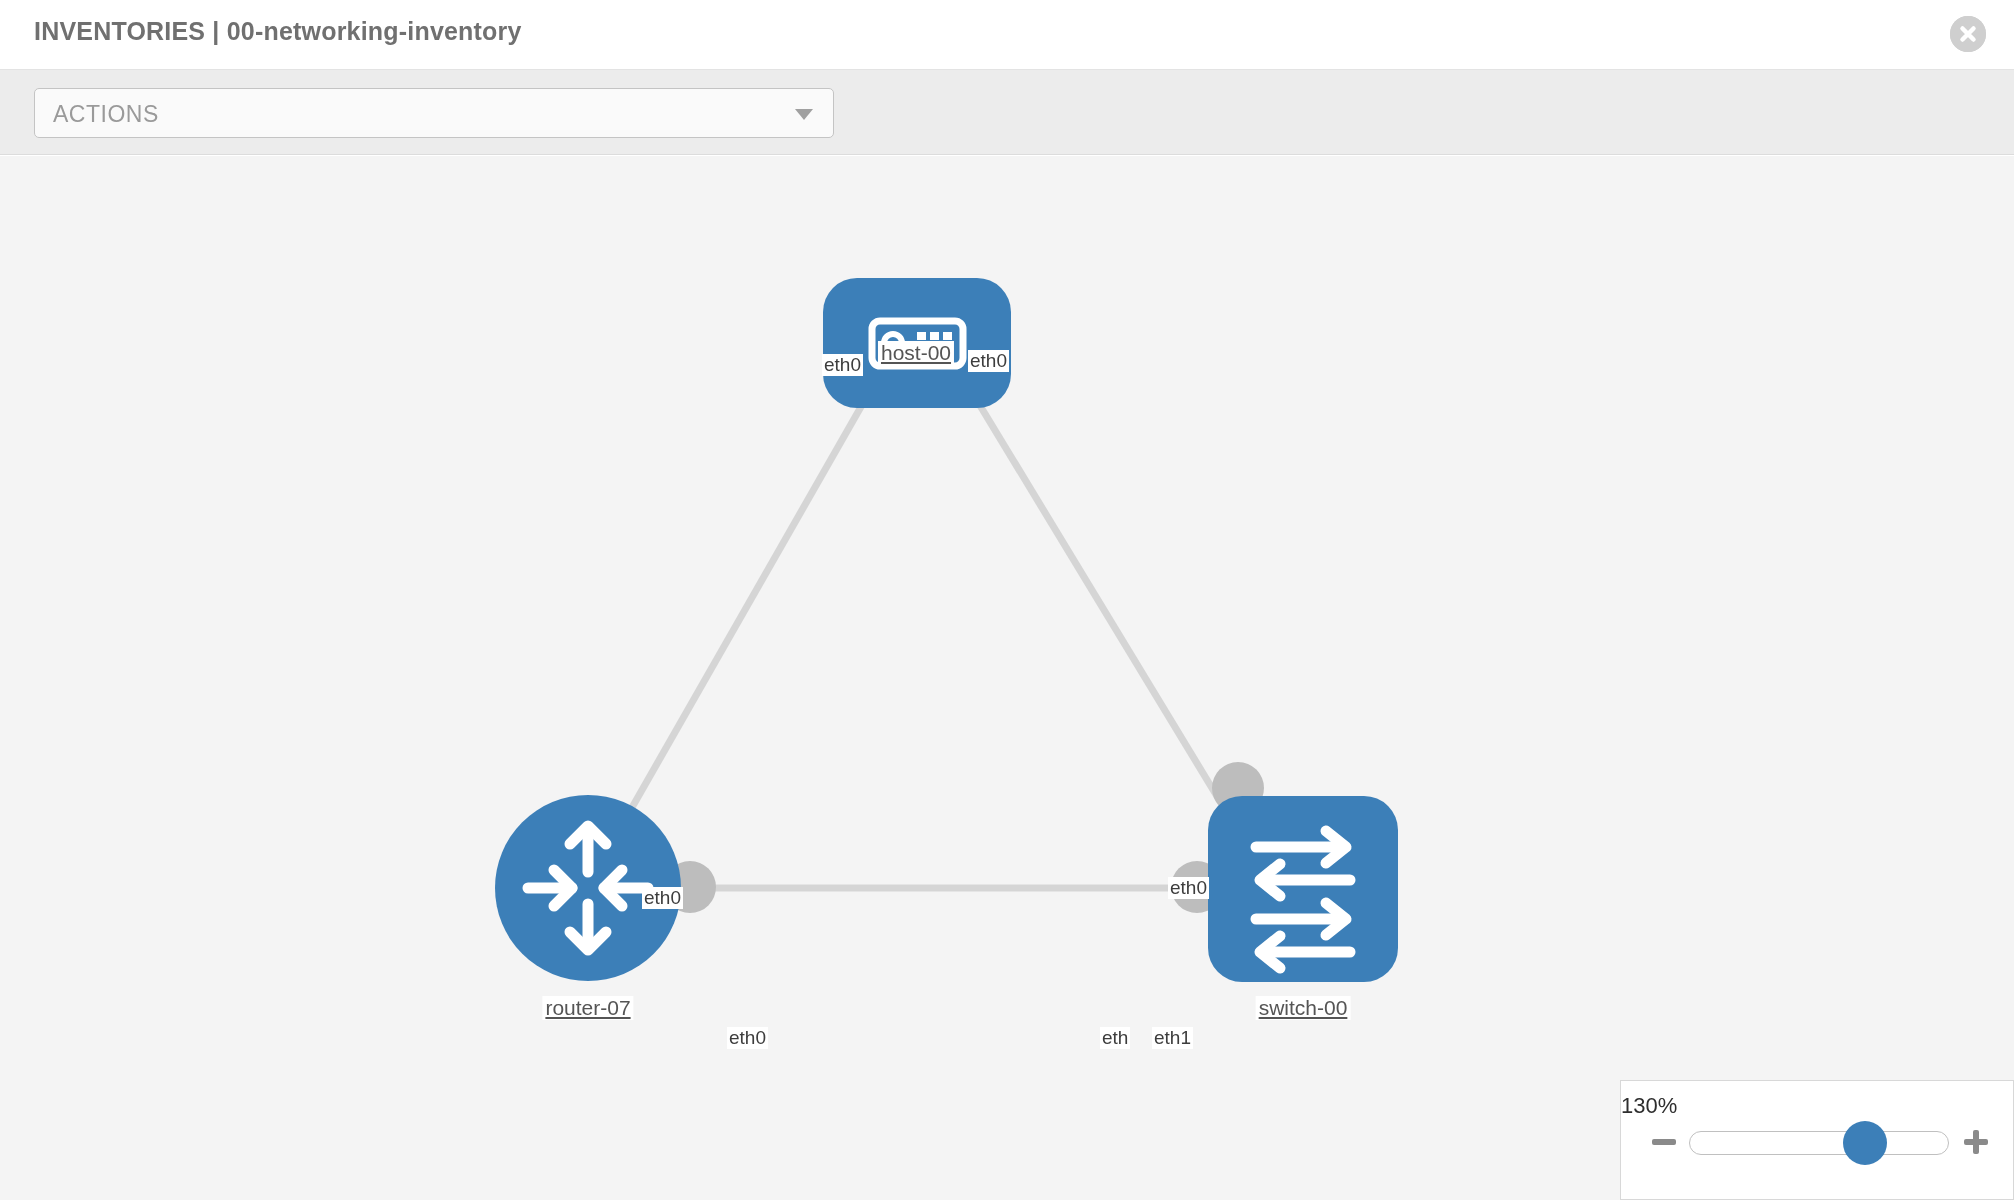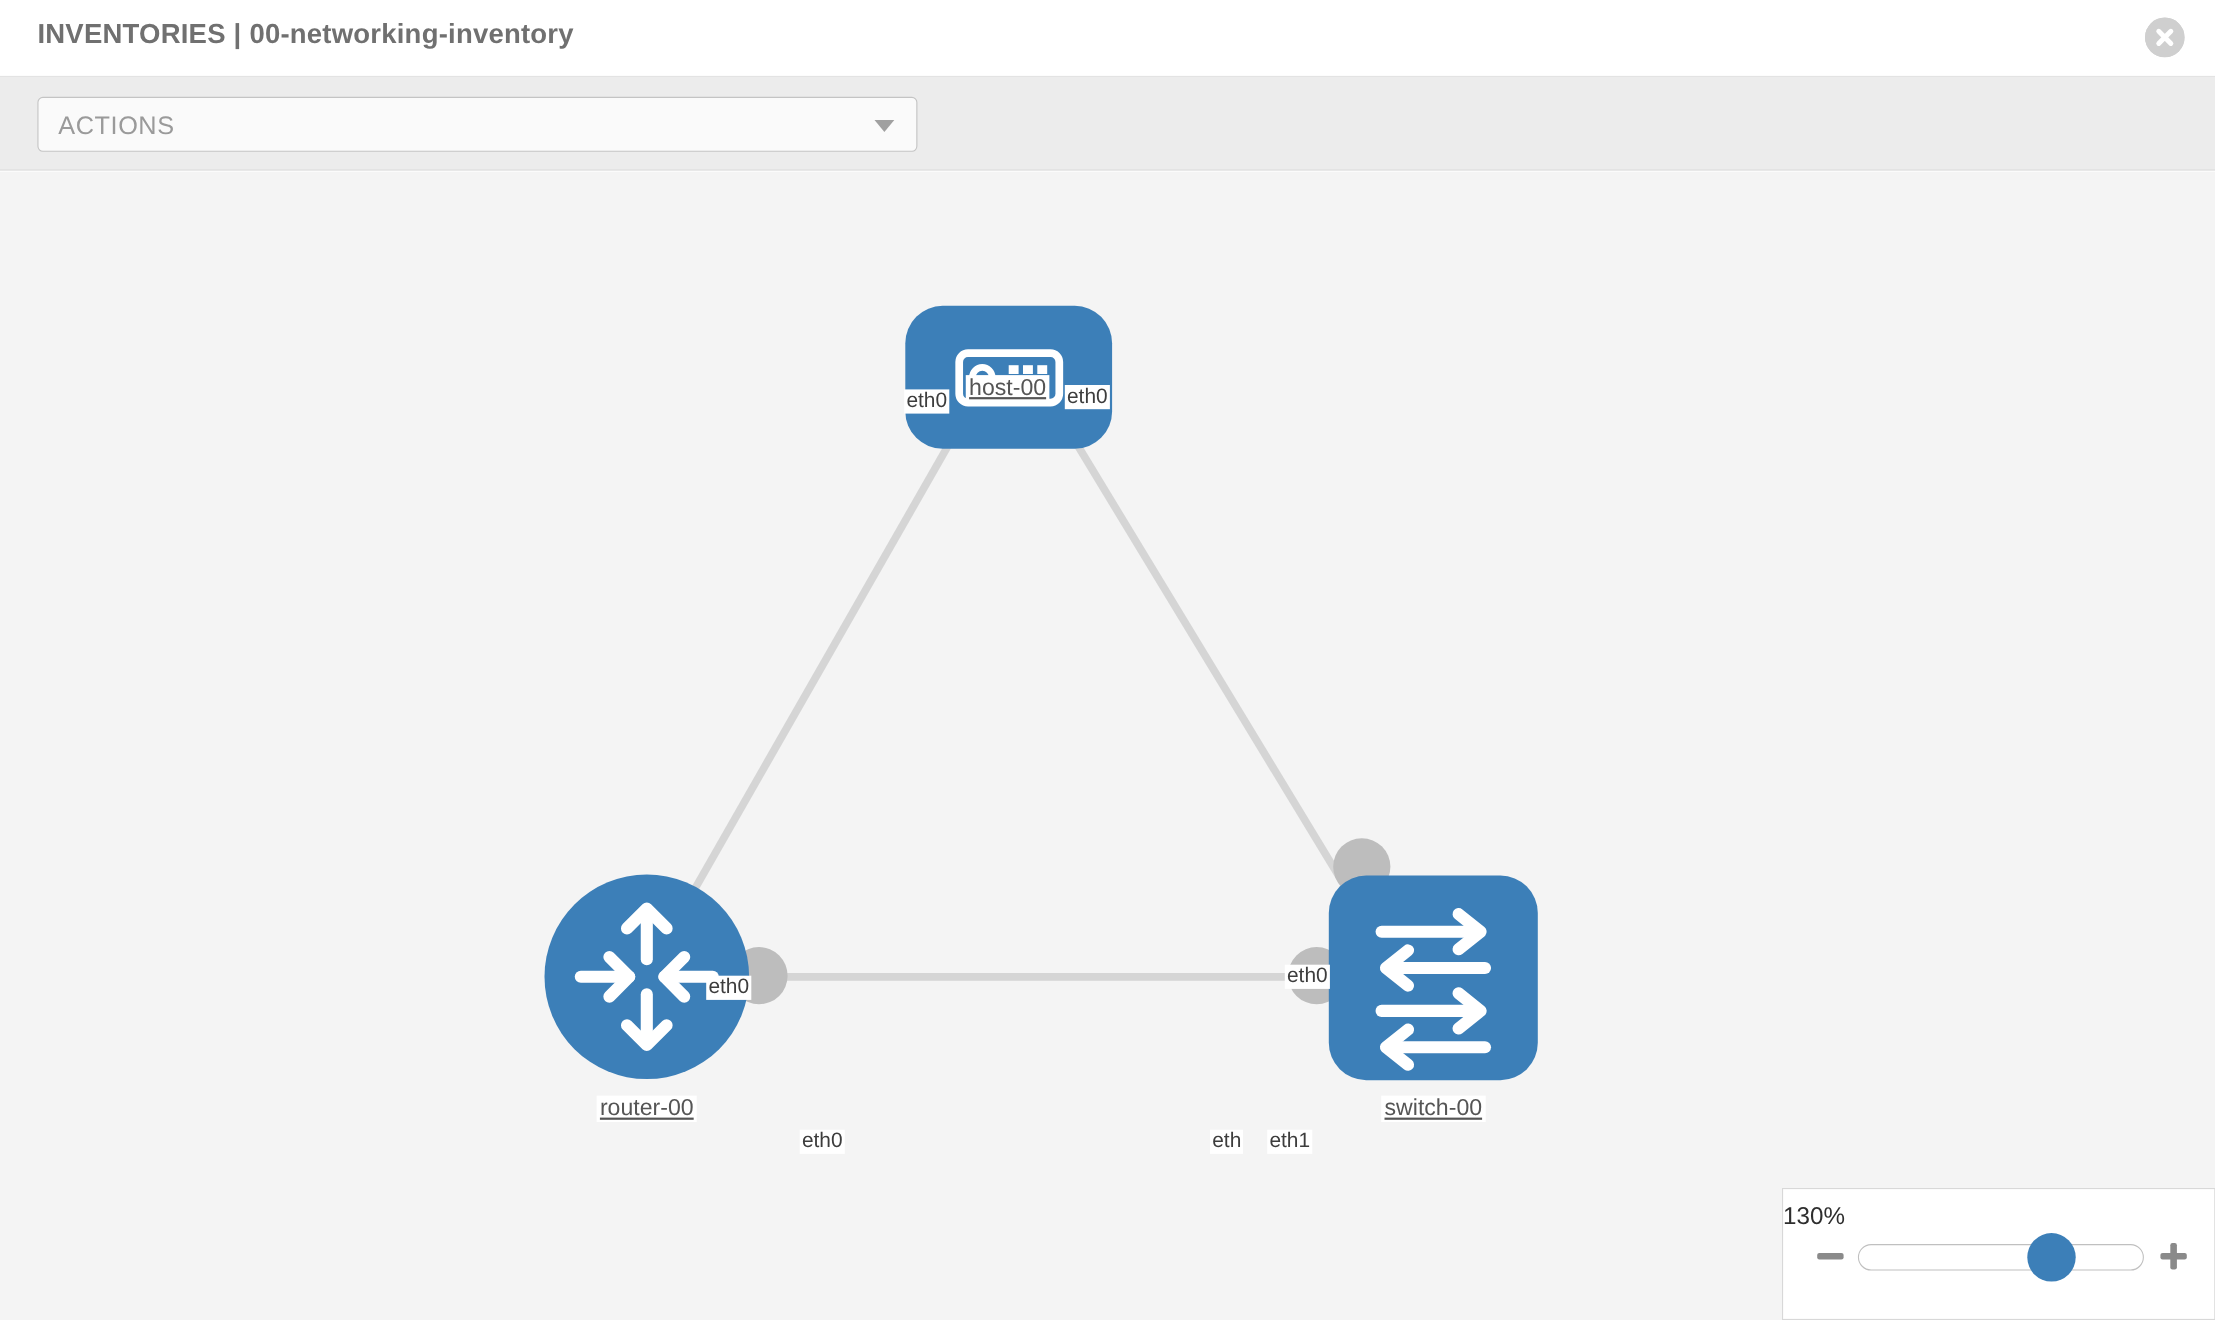"router-00" div.node-label { text: router-00 -> router-07 }
